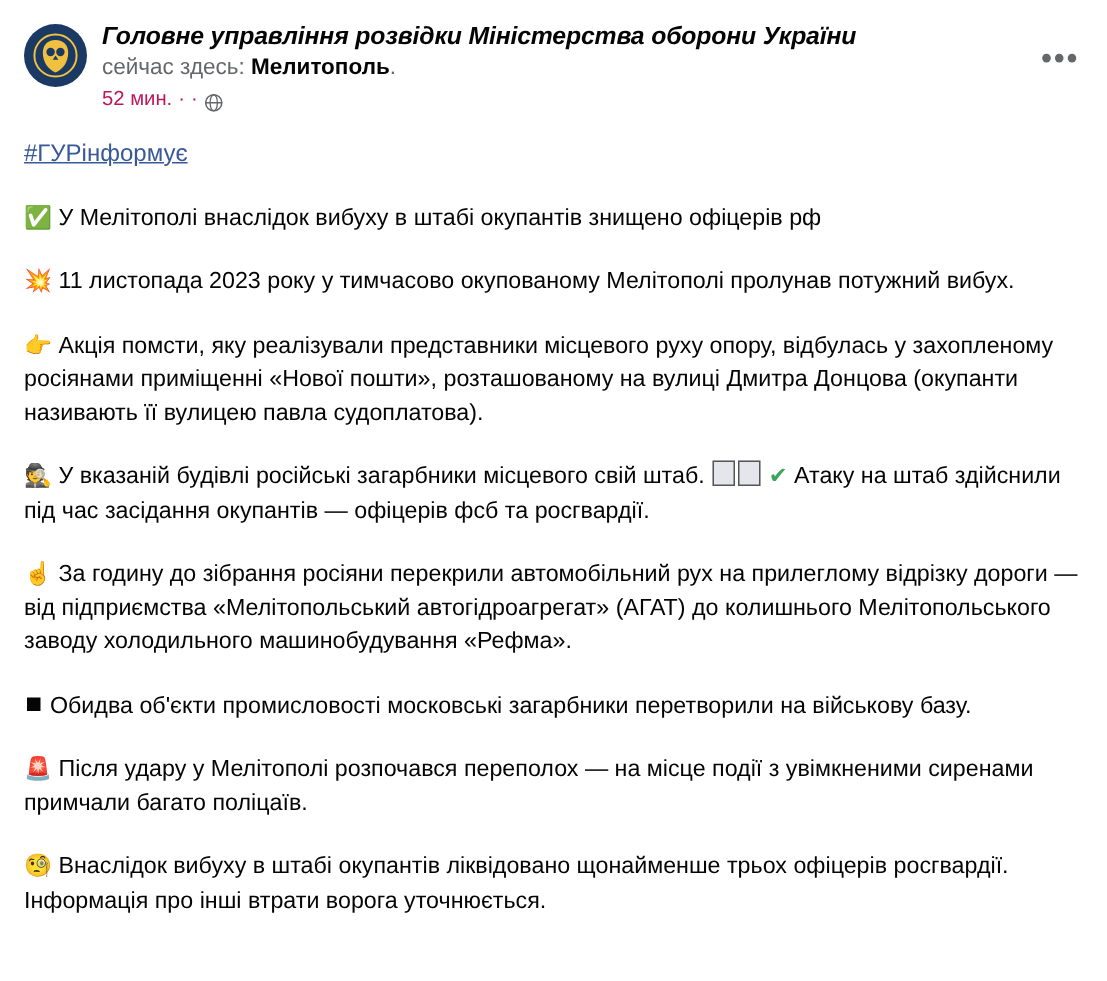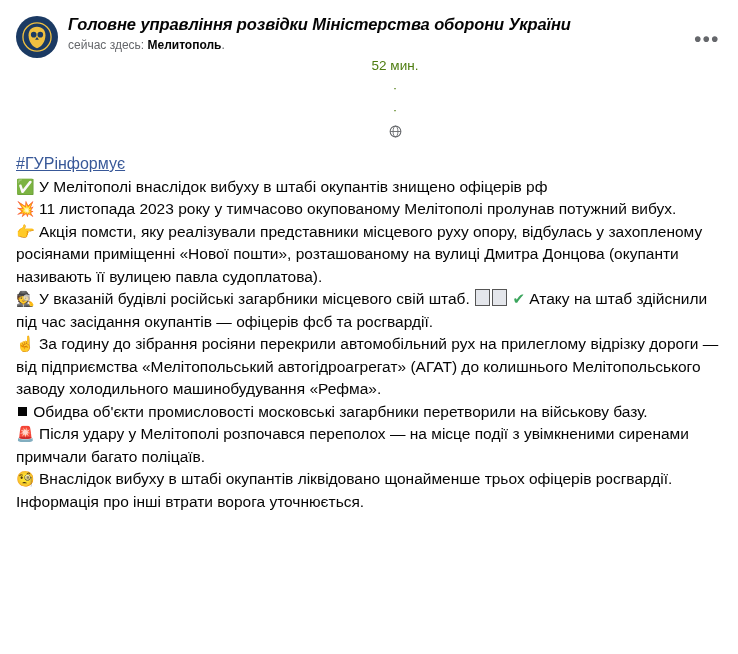"сейчас здесь: Мелитополь." .subline { font-size: 12px -> 15px }
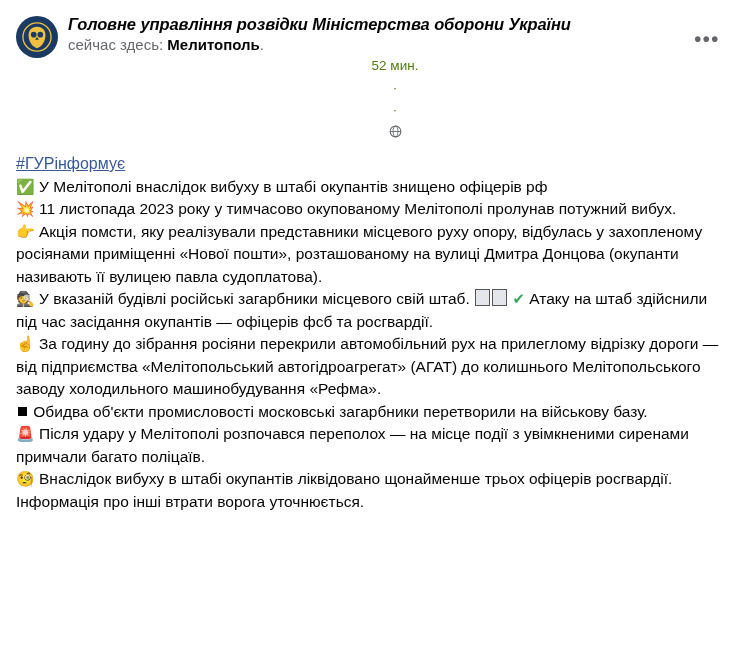"52 мин." .meta { color: #4d7c0f -> #be185d; flex-direction: column -> none }
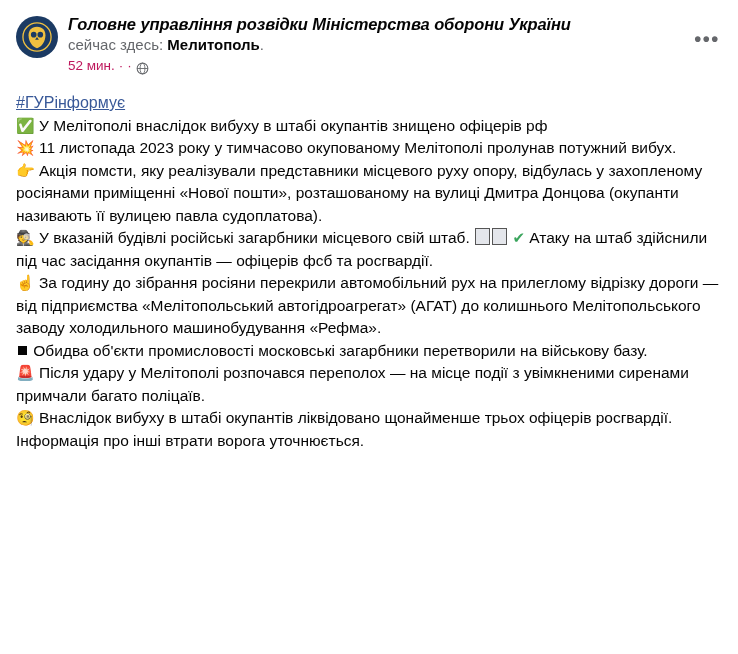"✅ У Мелітополі внаслідок вибуху" .para { margin-top: 0 -> 20px }
